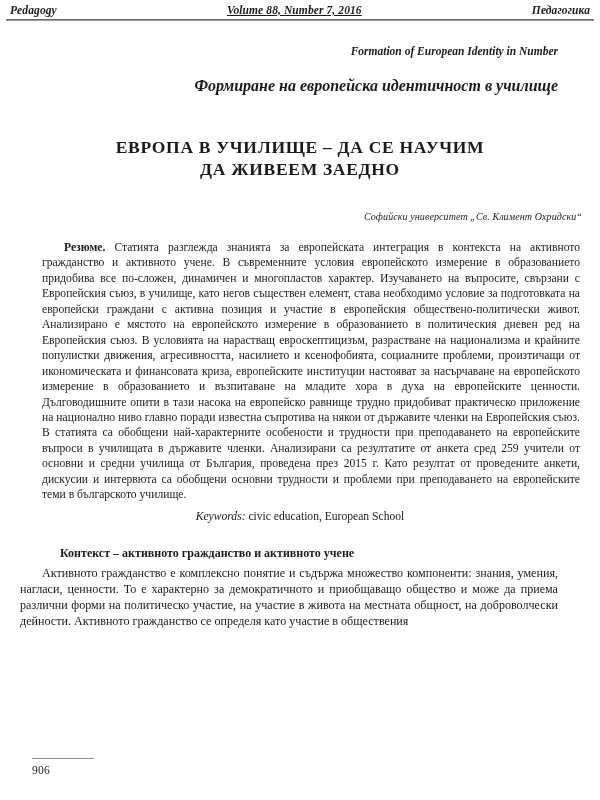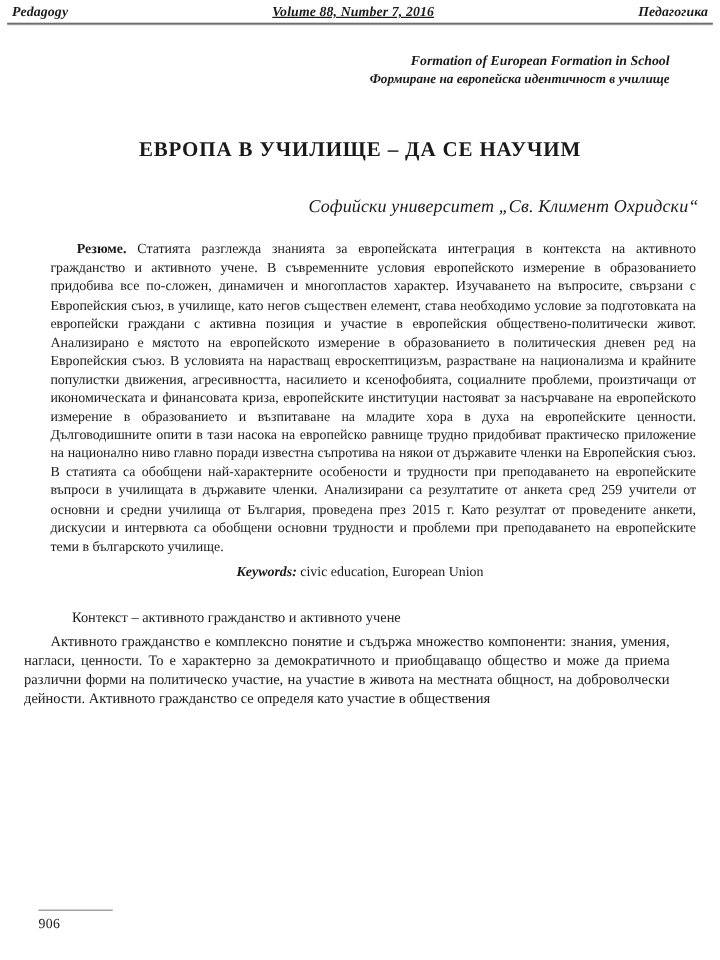"Formation of European Formation in" div.kicker-en { text: Formation in School -> Identity in Number }
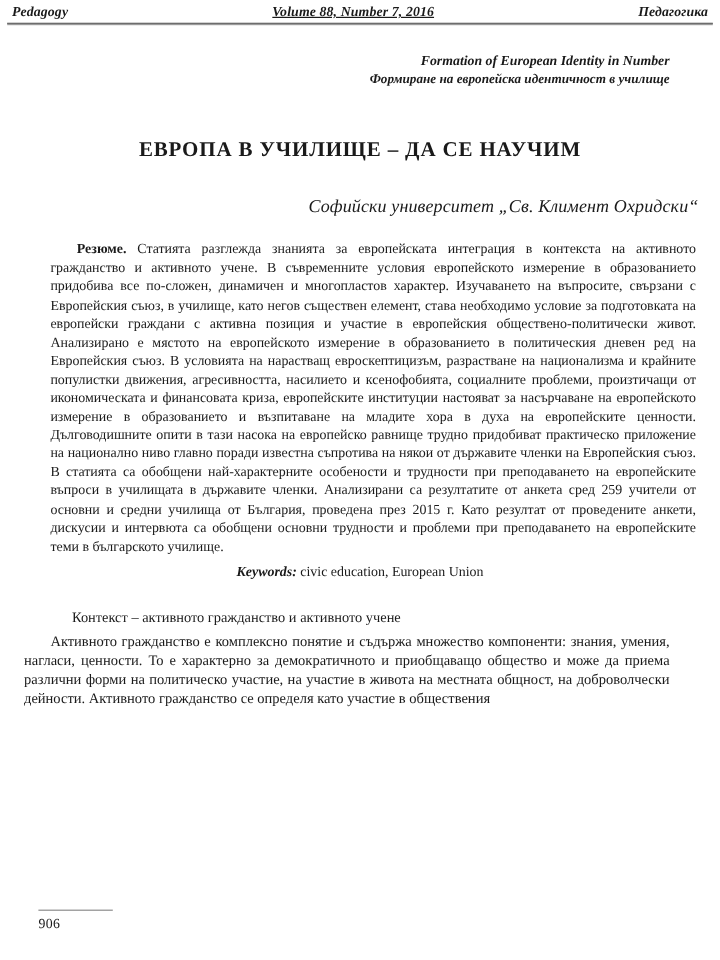"Формиране на европейска идентичност в" .kicker .kicker-bg { font-size: 11px -> 16px; margin-top: none -> 16px }
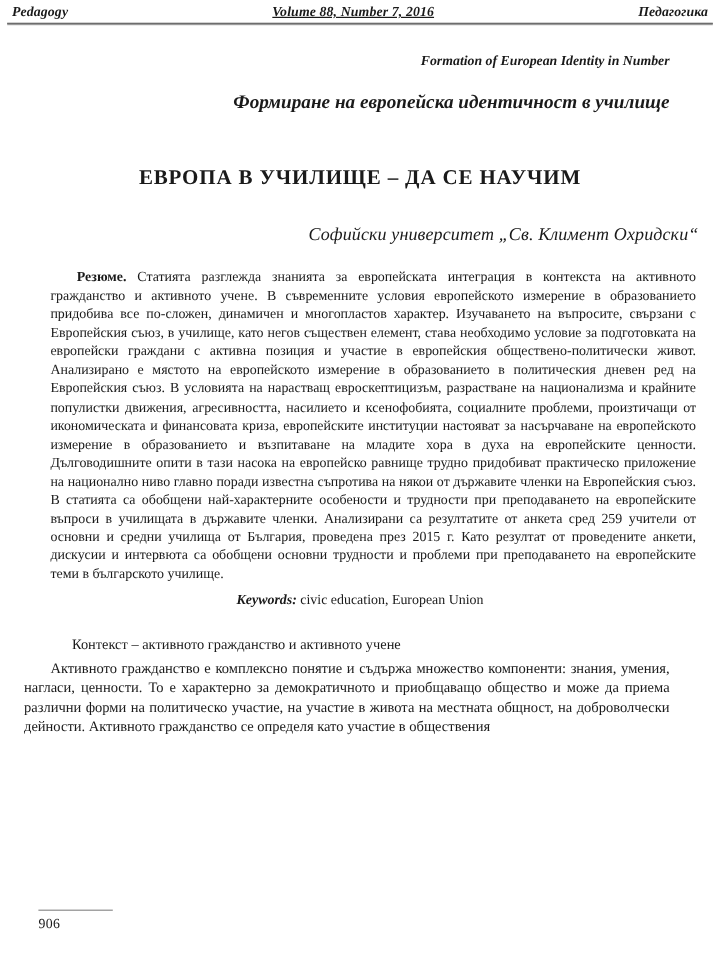"ДА ЖИВЕЕМ ЗАЕДНО" span.tl { html: none -> <span>ДА ЖИВЕЕМ ЗАЕДНО</span> }
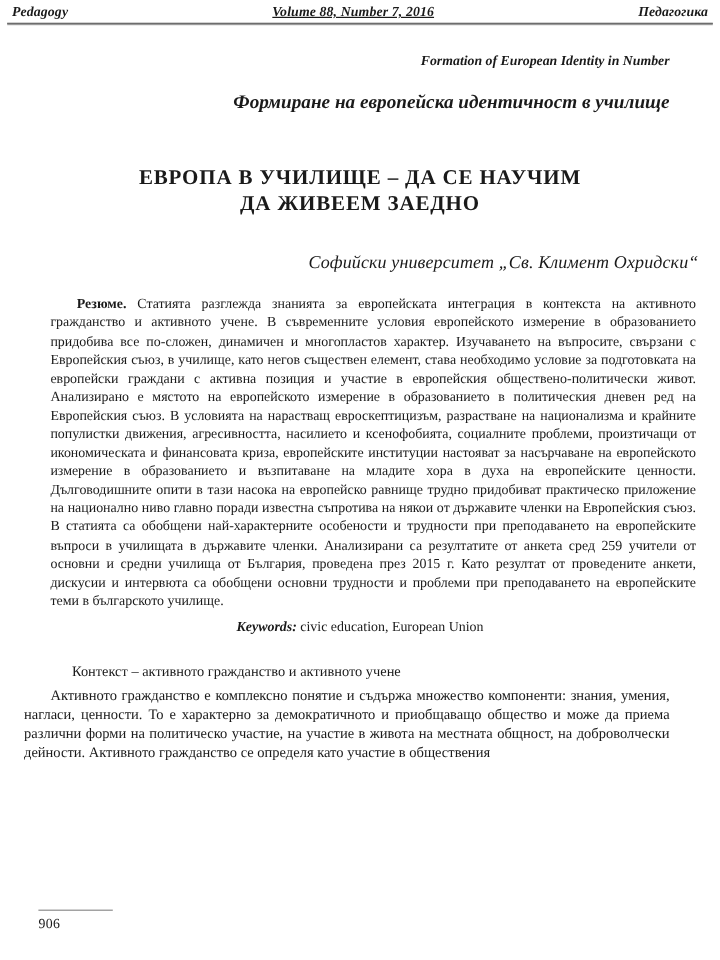"Софийски университет „Св. Климент" .author-affil { font-size: 15px -> 10px }
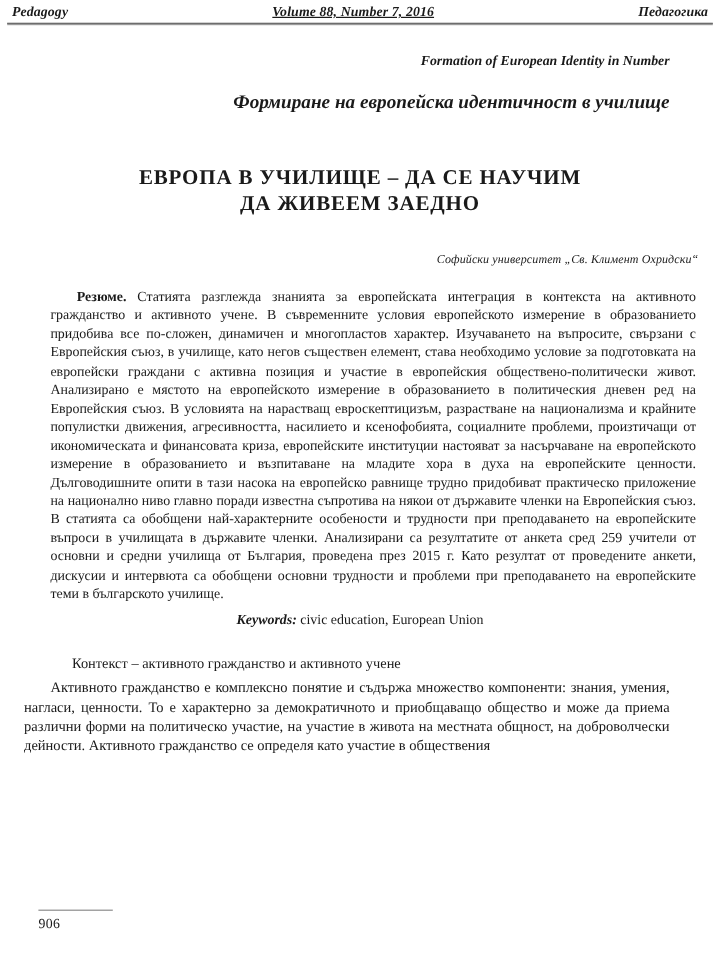"Keywords:" .keywords .kw-label { font-weight: bold -> none }
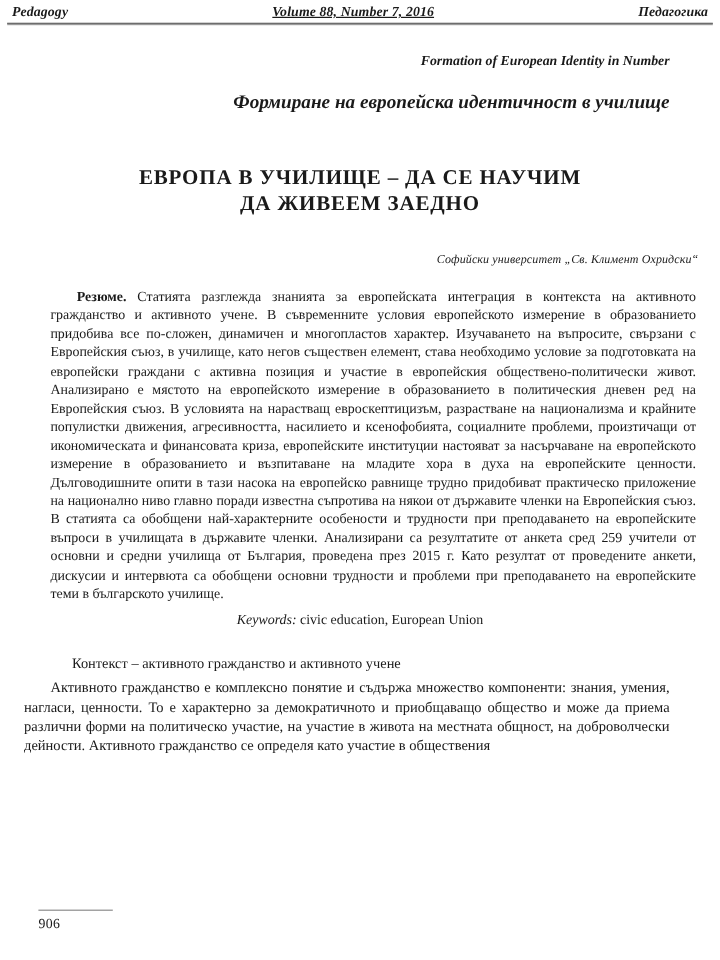"civic education, European Union" span { text: Union -> School }
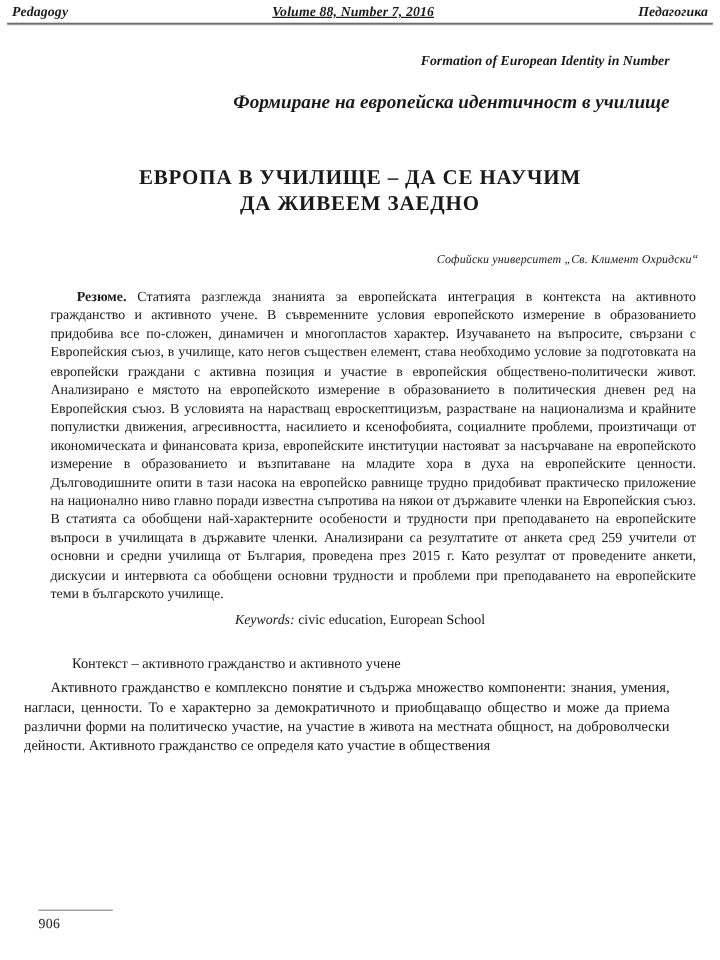"Контекст – активното гражданство и" .section-heading { font-weight: normal -> bold }
